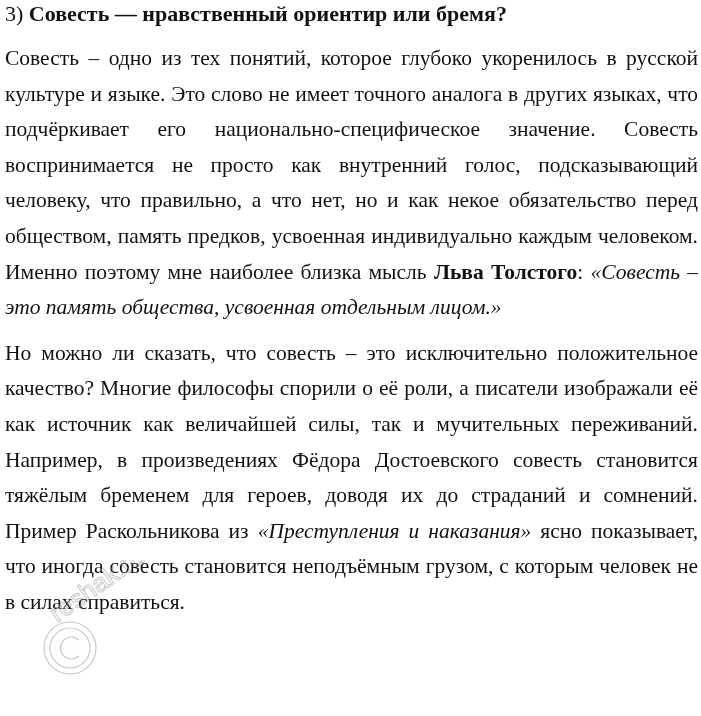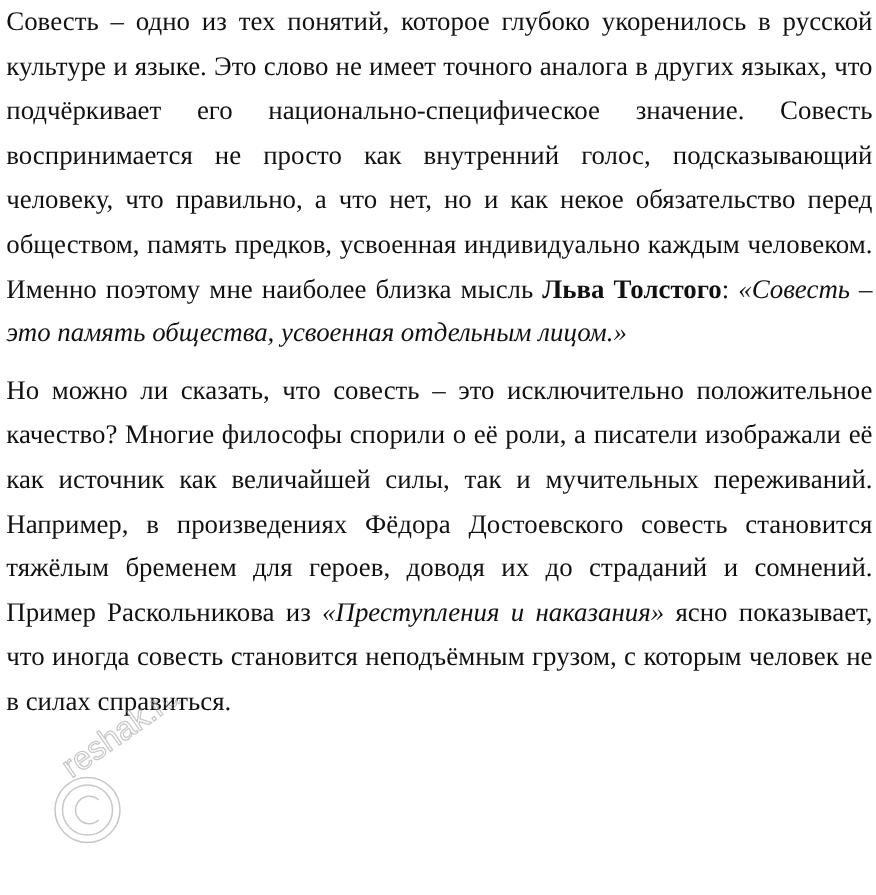"3) Совесть — нравственный ориентир" h3.heading { html: none -> <h3> <span>3)</span> <span>Совесть — нравственный ориентир или бремя?</span> </h3> }
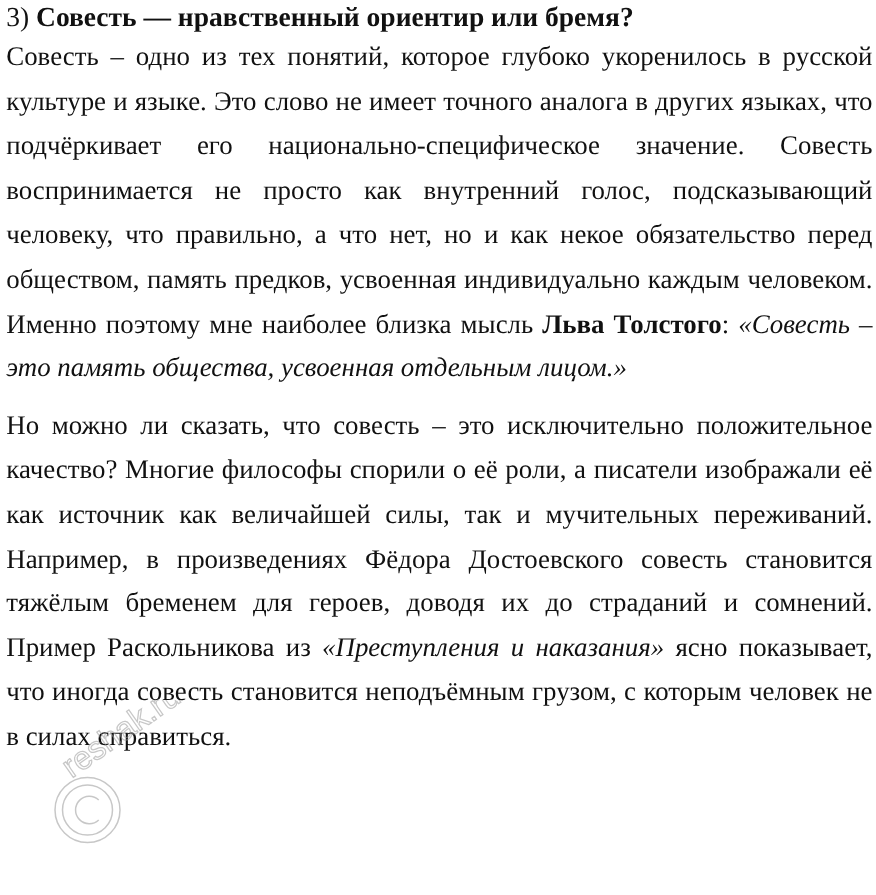"Совесть – одно из тех" .p1 { margin-top: none -> 13px }
